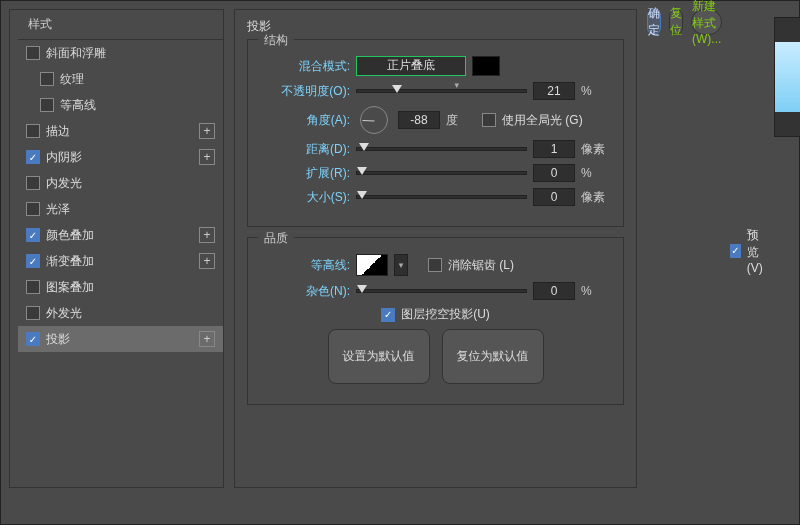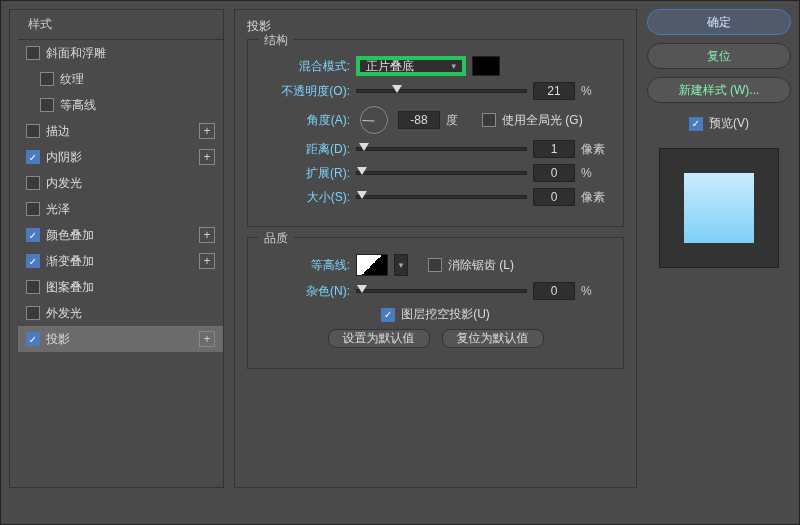"确定" .right-panel { flex-direction: column -> row }
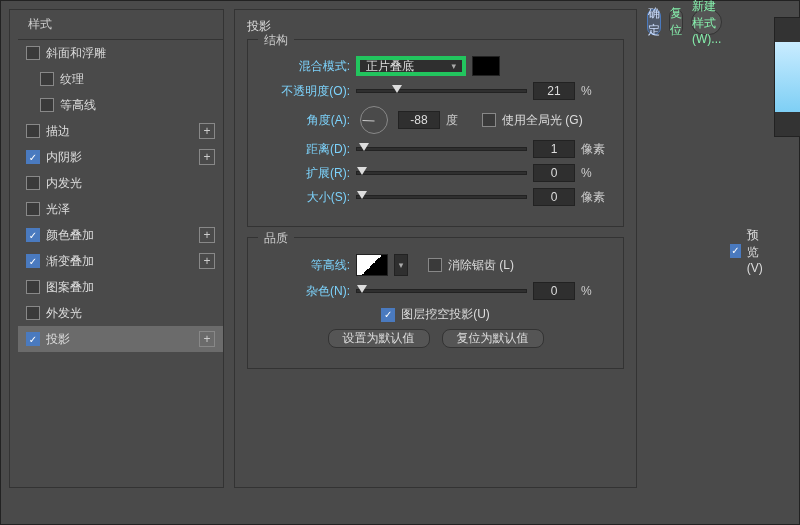"复位" .rbtn { color: #86efac -> #84cc16 }
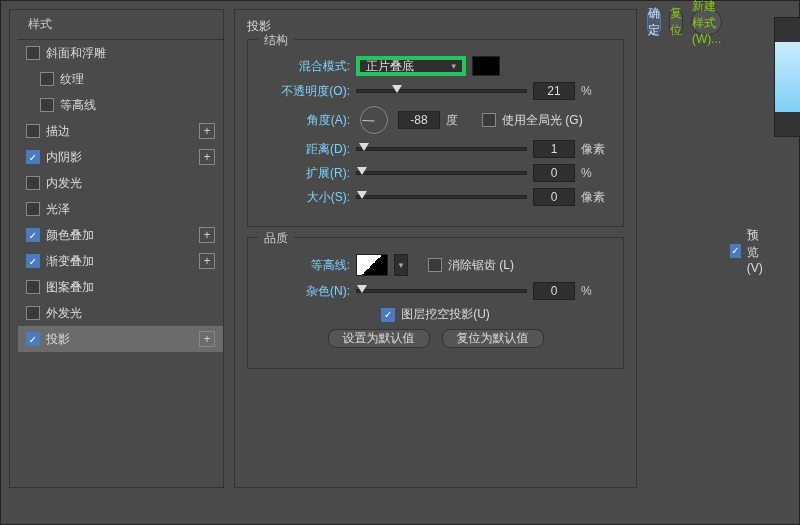"正片叠底" .select { border: 4px solid #22c55e -> 1px solid #22c55e; flex-direction: none -> column }
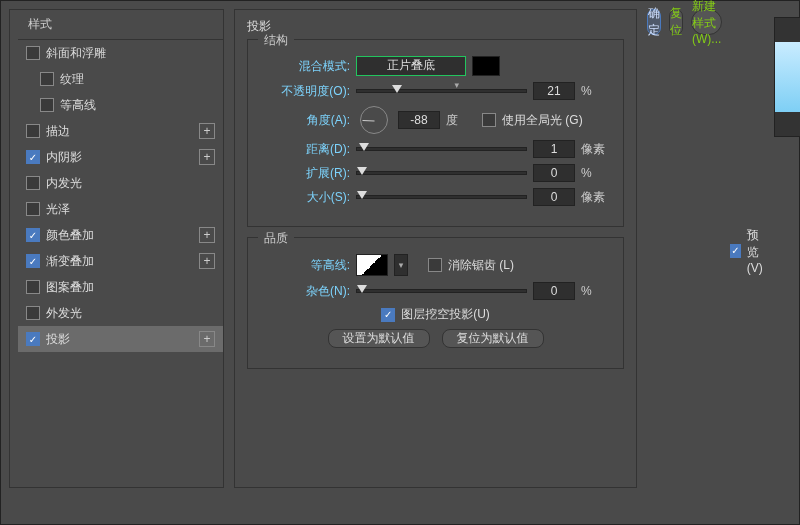"设置为默认值" .btn-small { padding: 0 14px -> 18px 14px }
